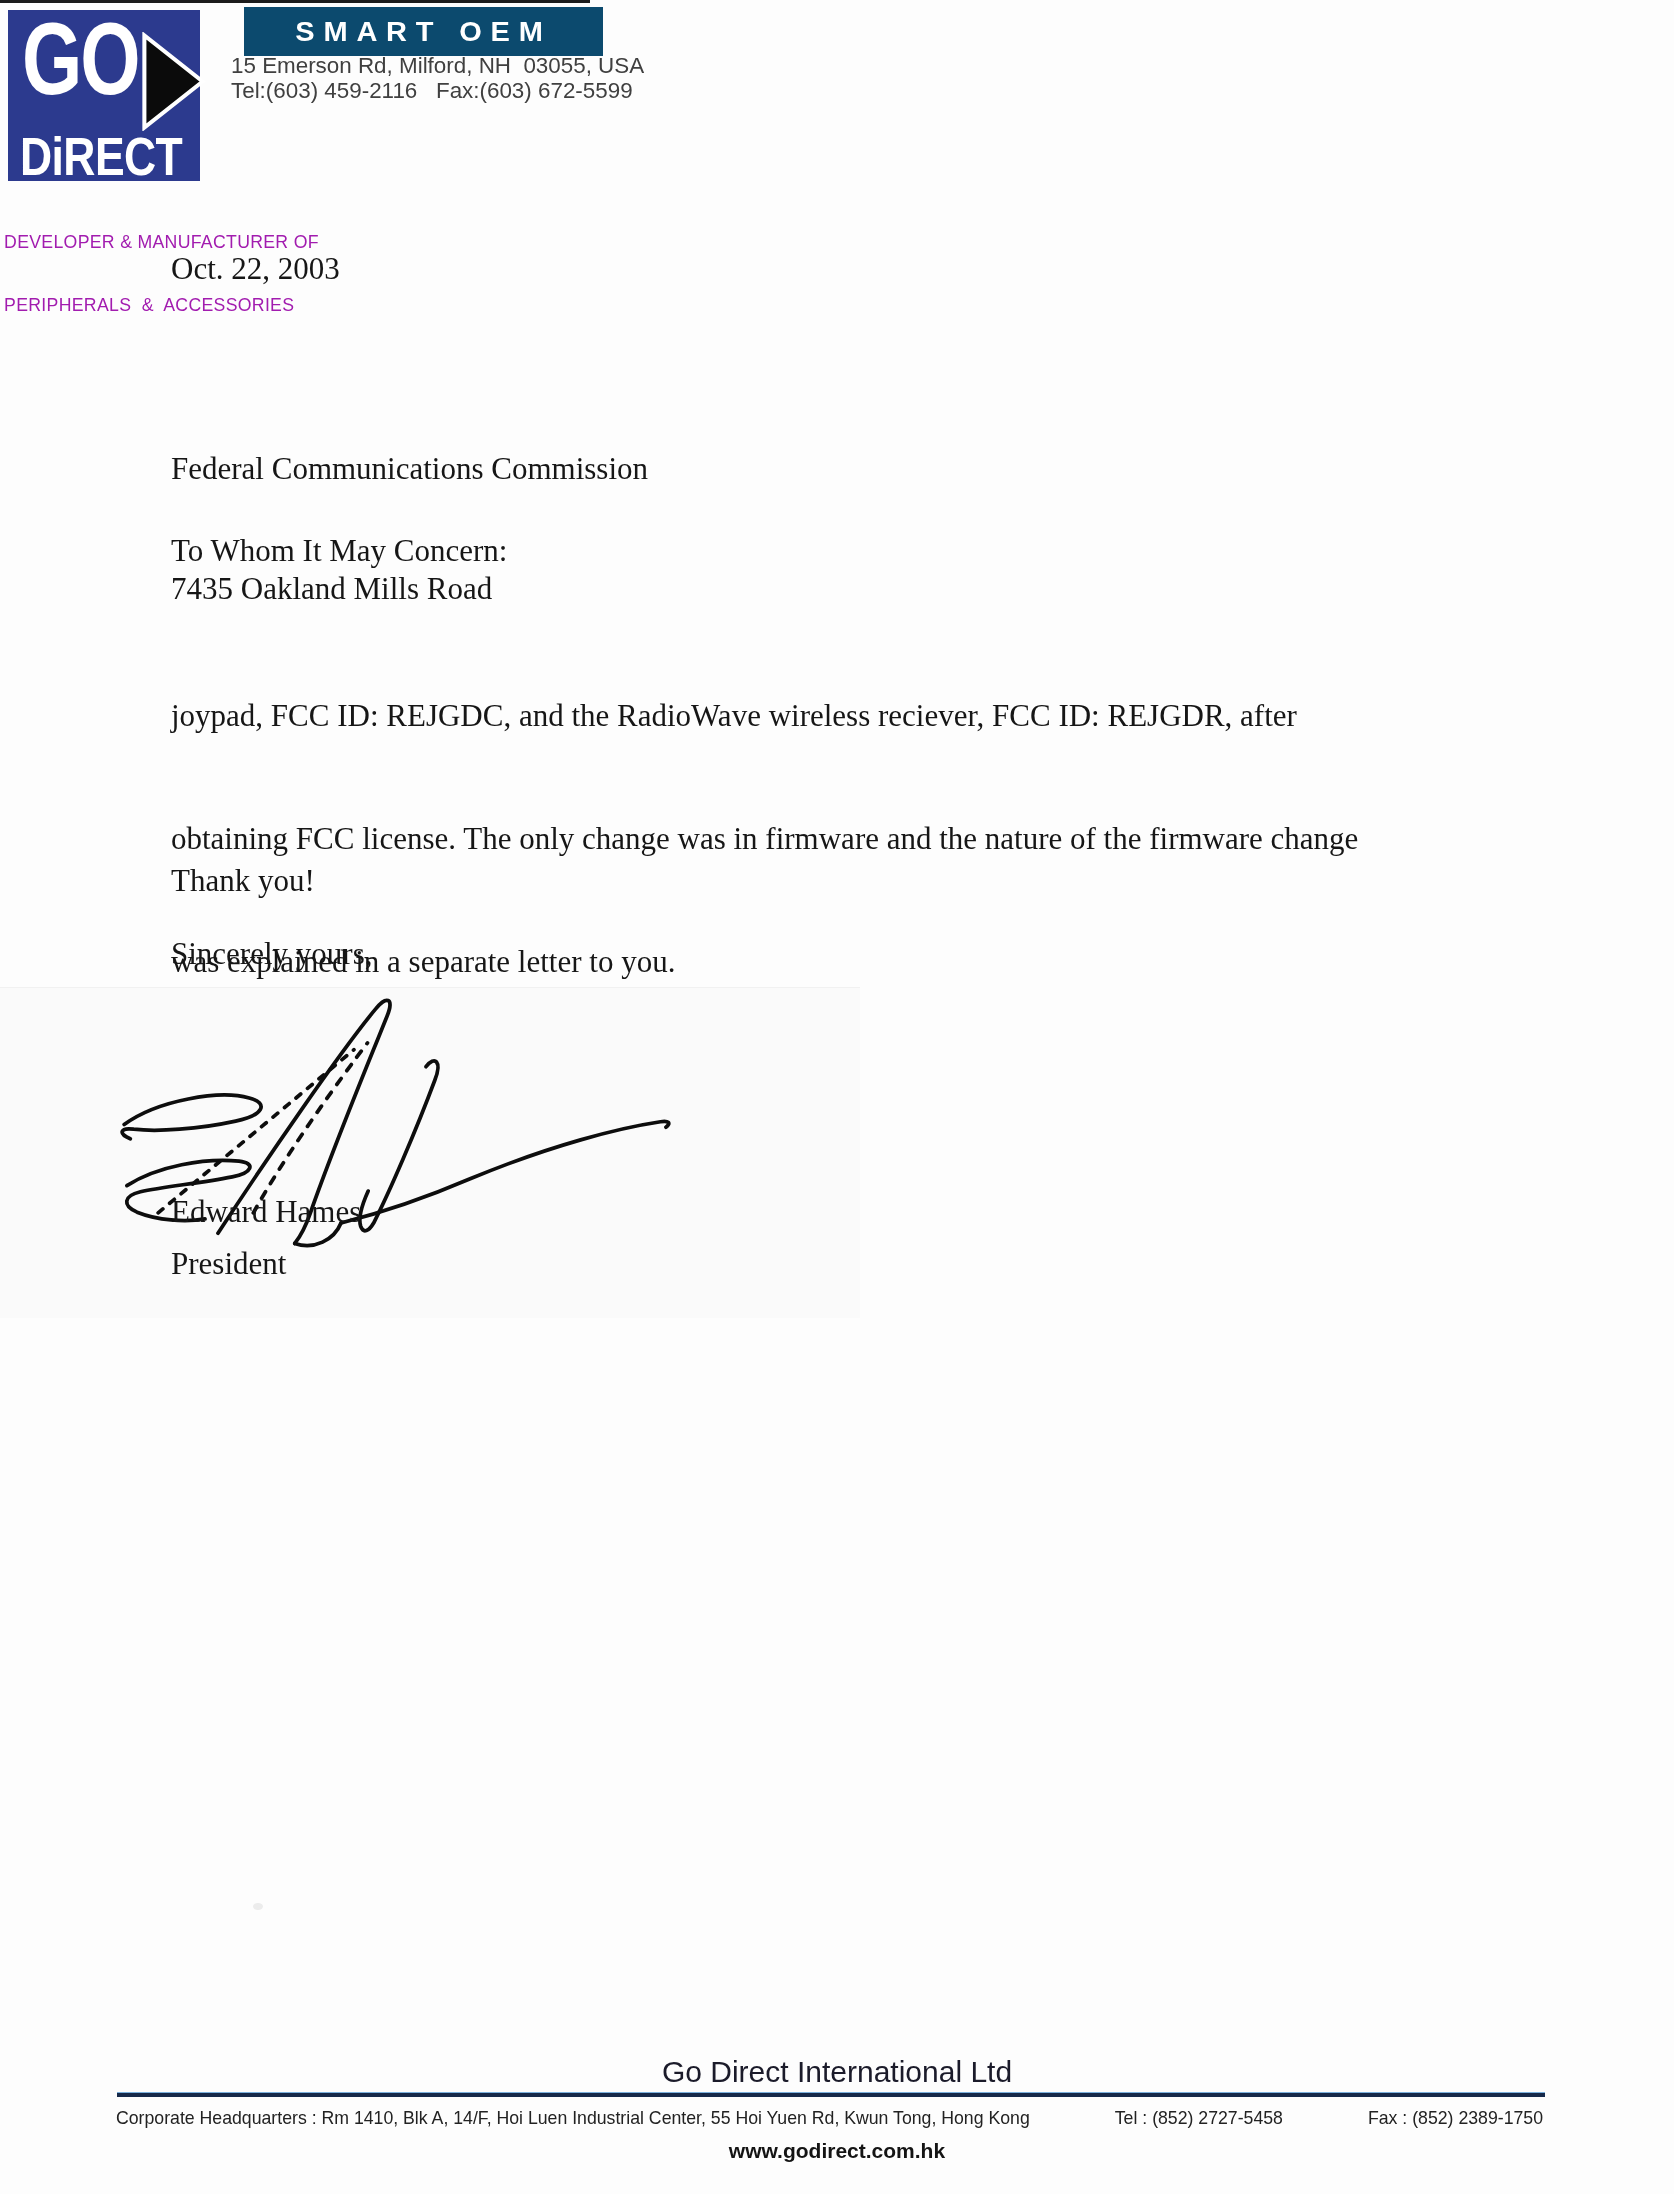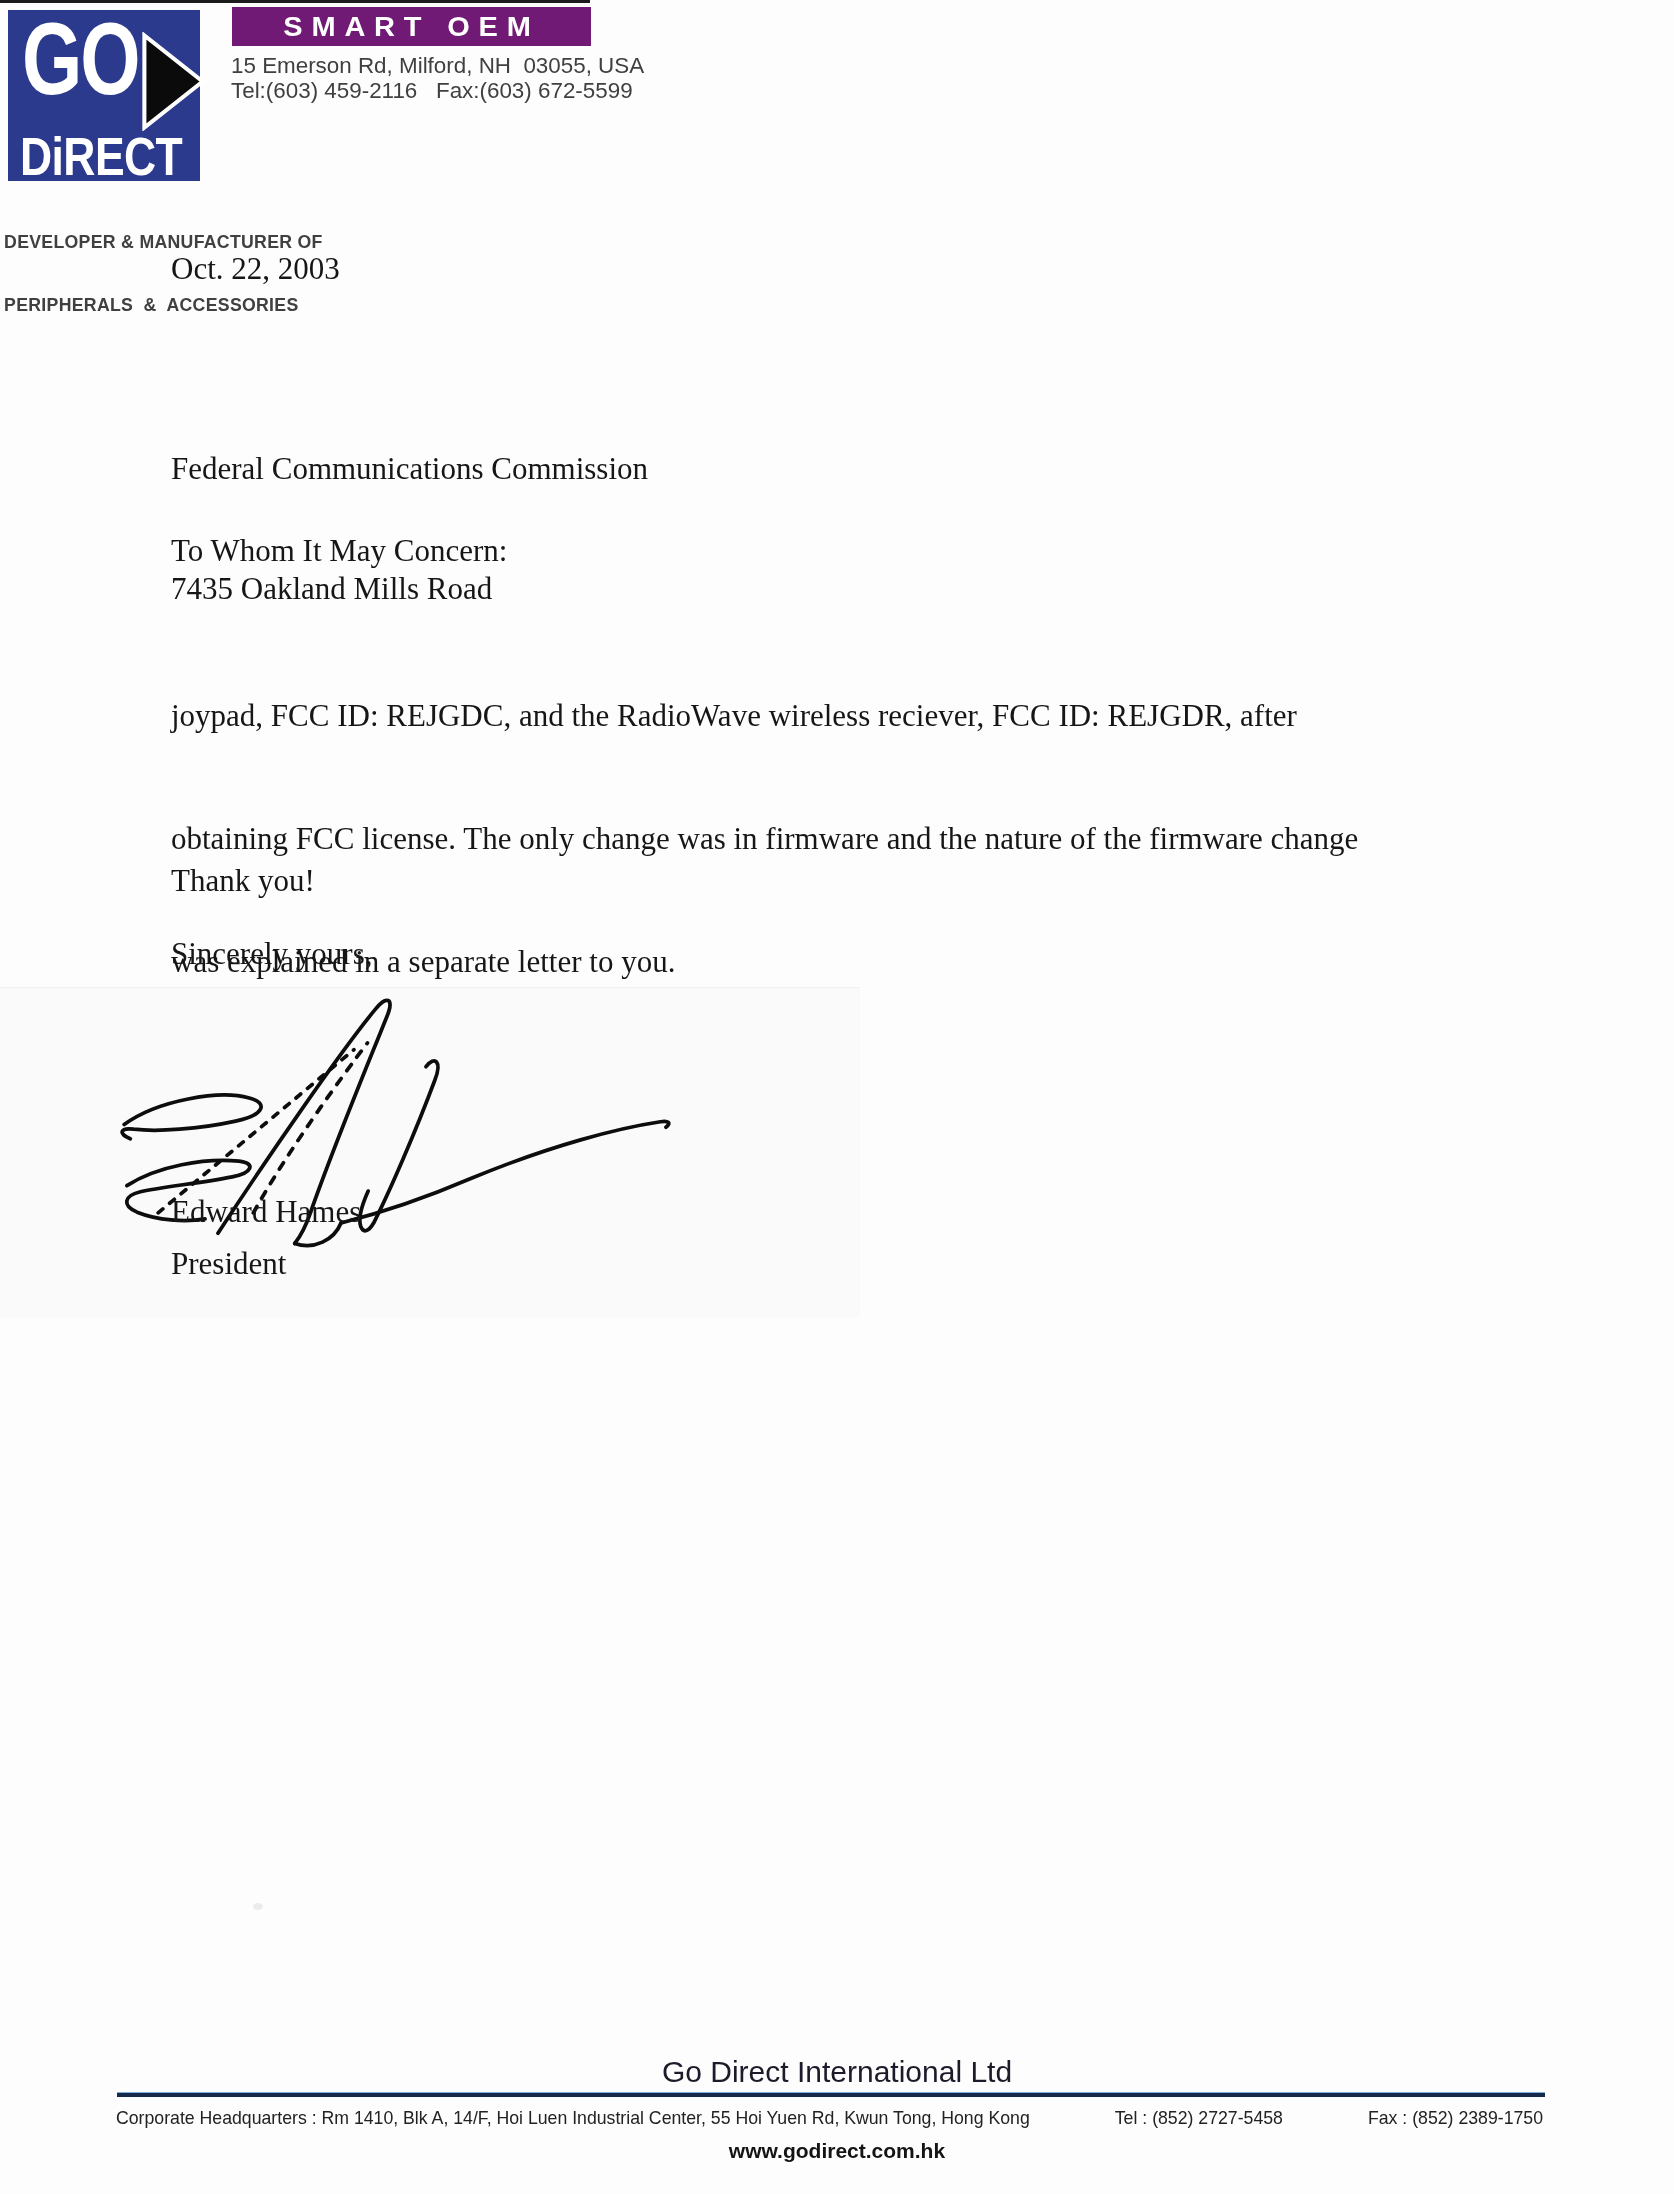"SMART OEM" .brand-banner { background: #701a75 -> #0c4a6e; height: 39px -> 49px; left: 232px -> 244px }
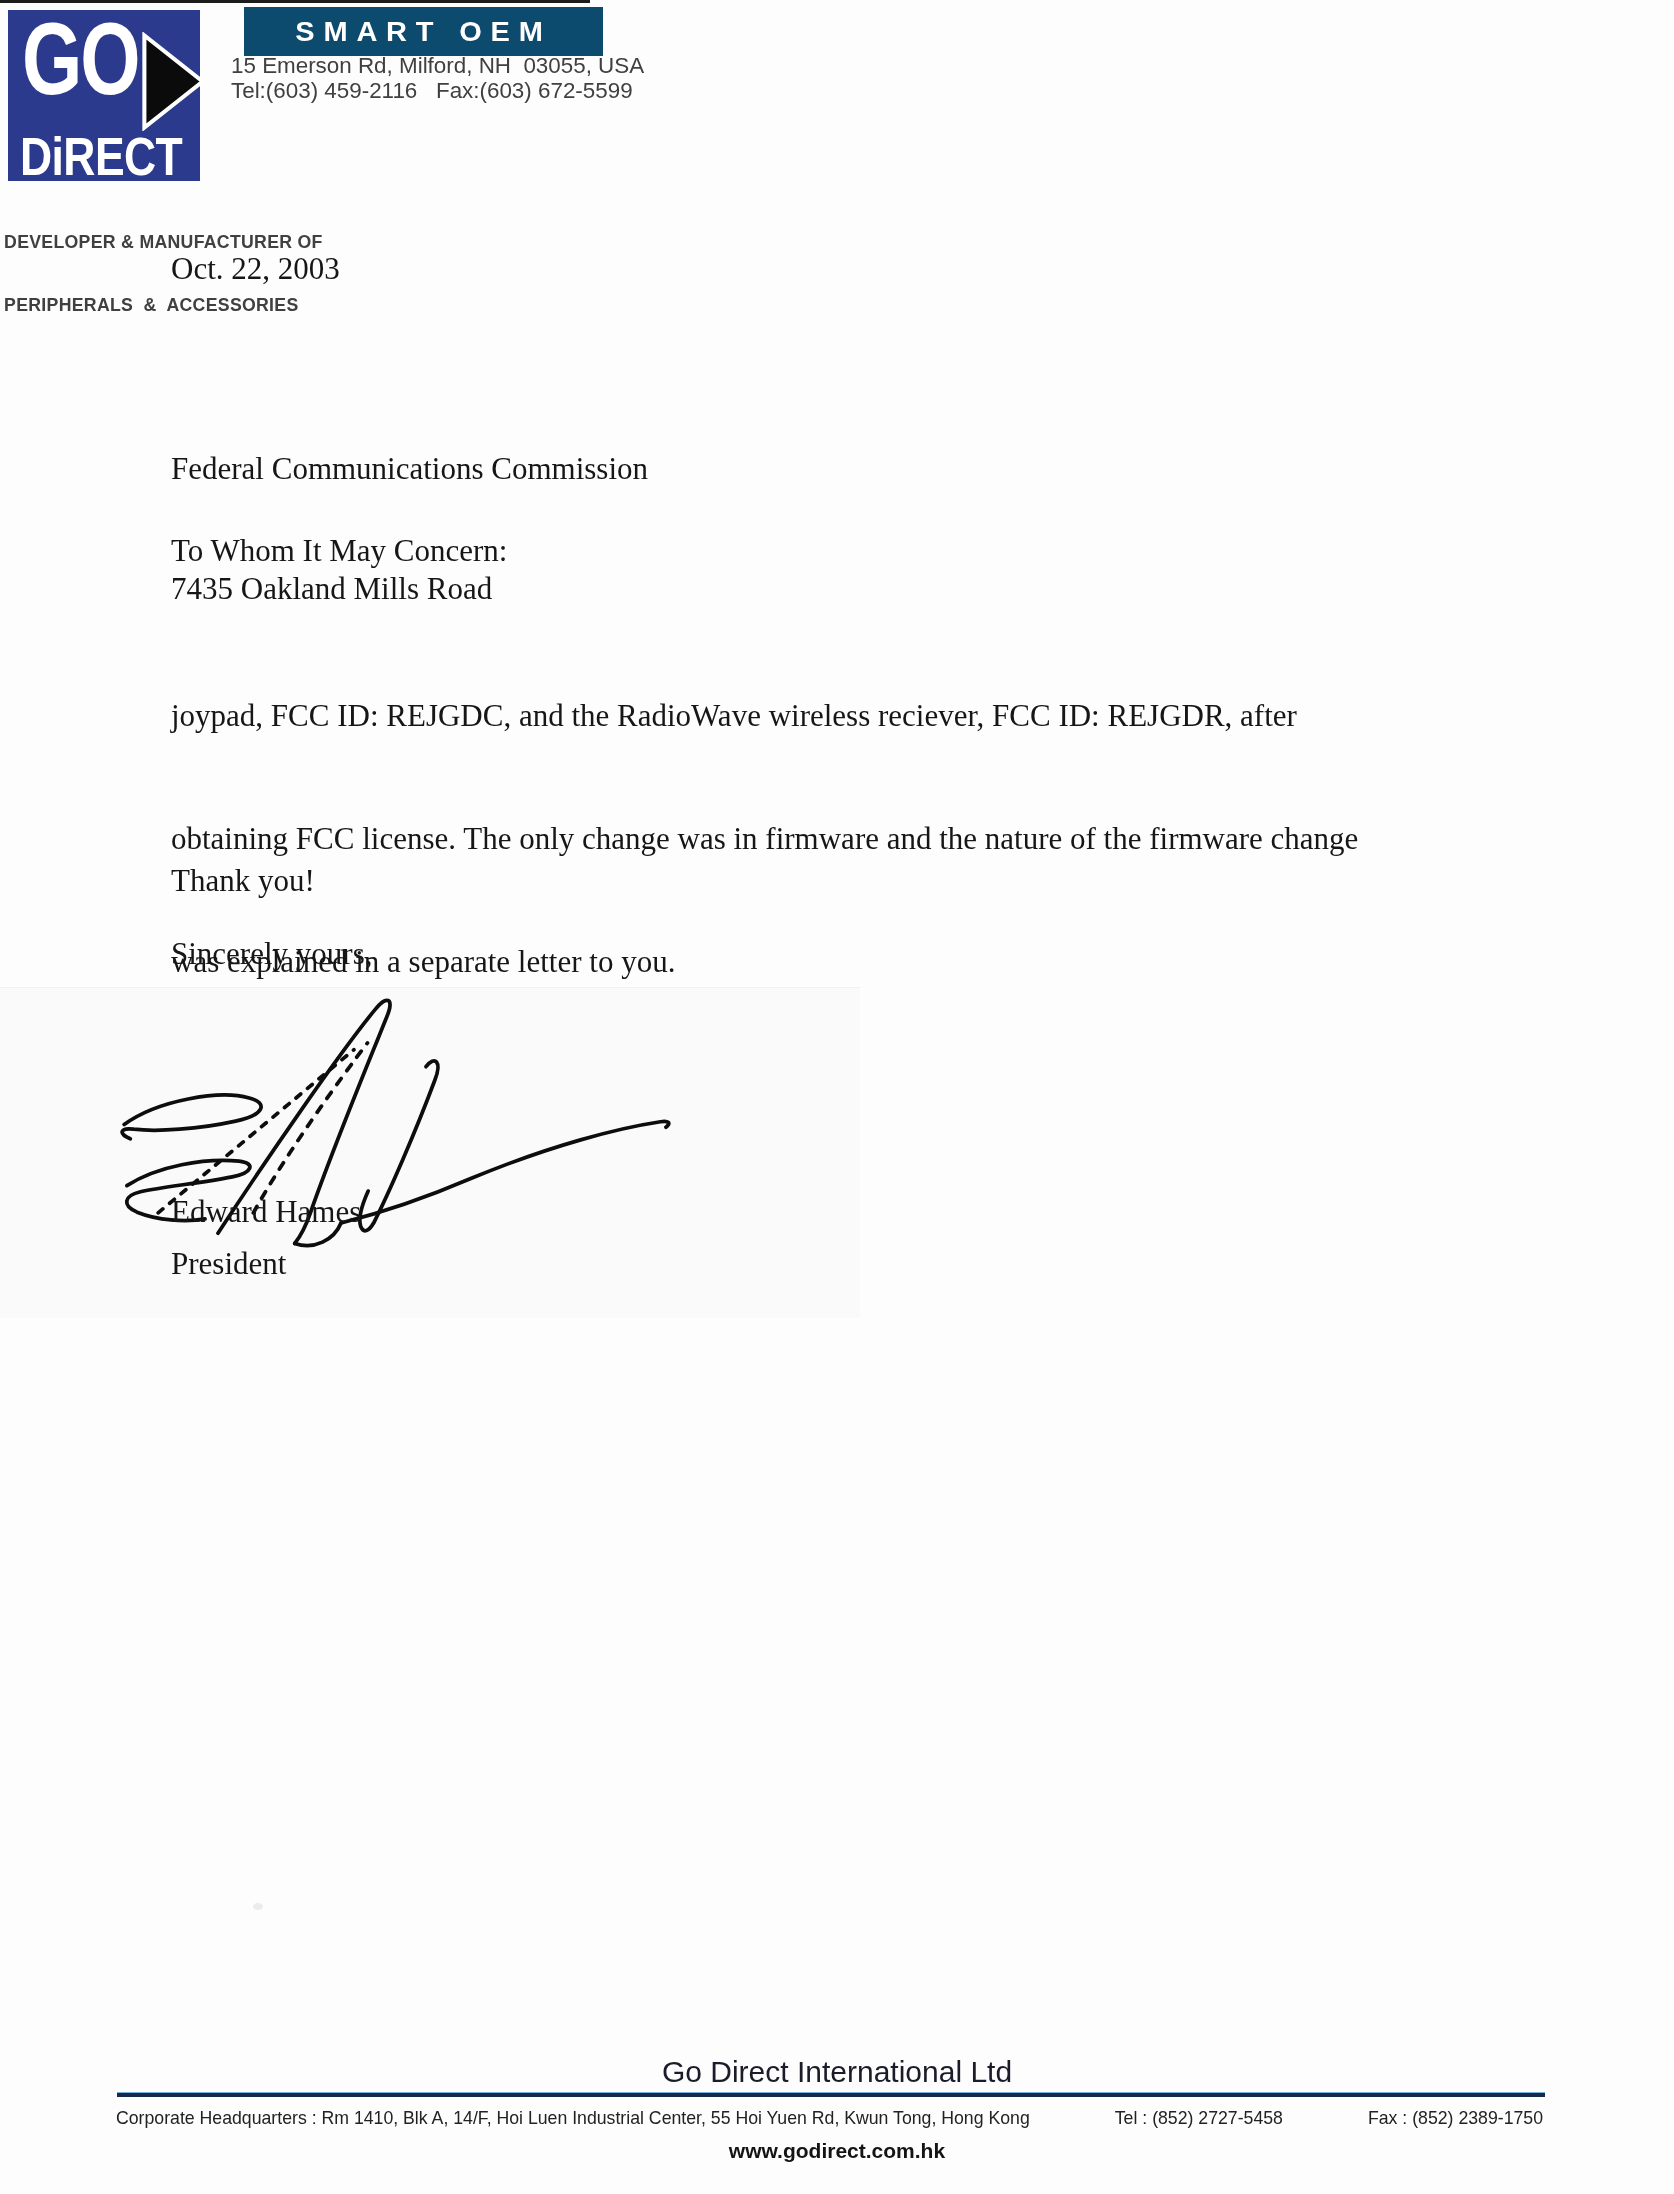"DEVELOPER & MANUFACTURER OF" .logo-tagline { color: #404040 -> #a21caf; font-weight: 700 -> 400 }
